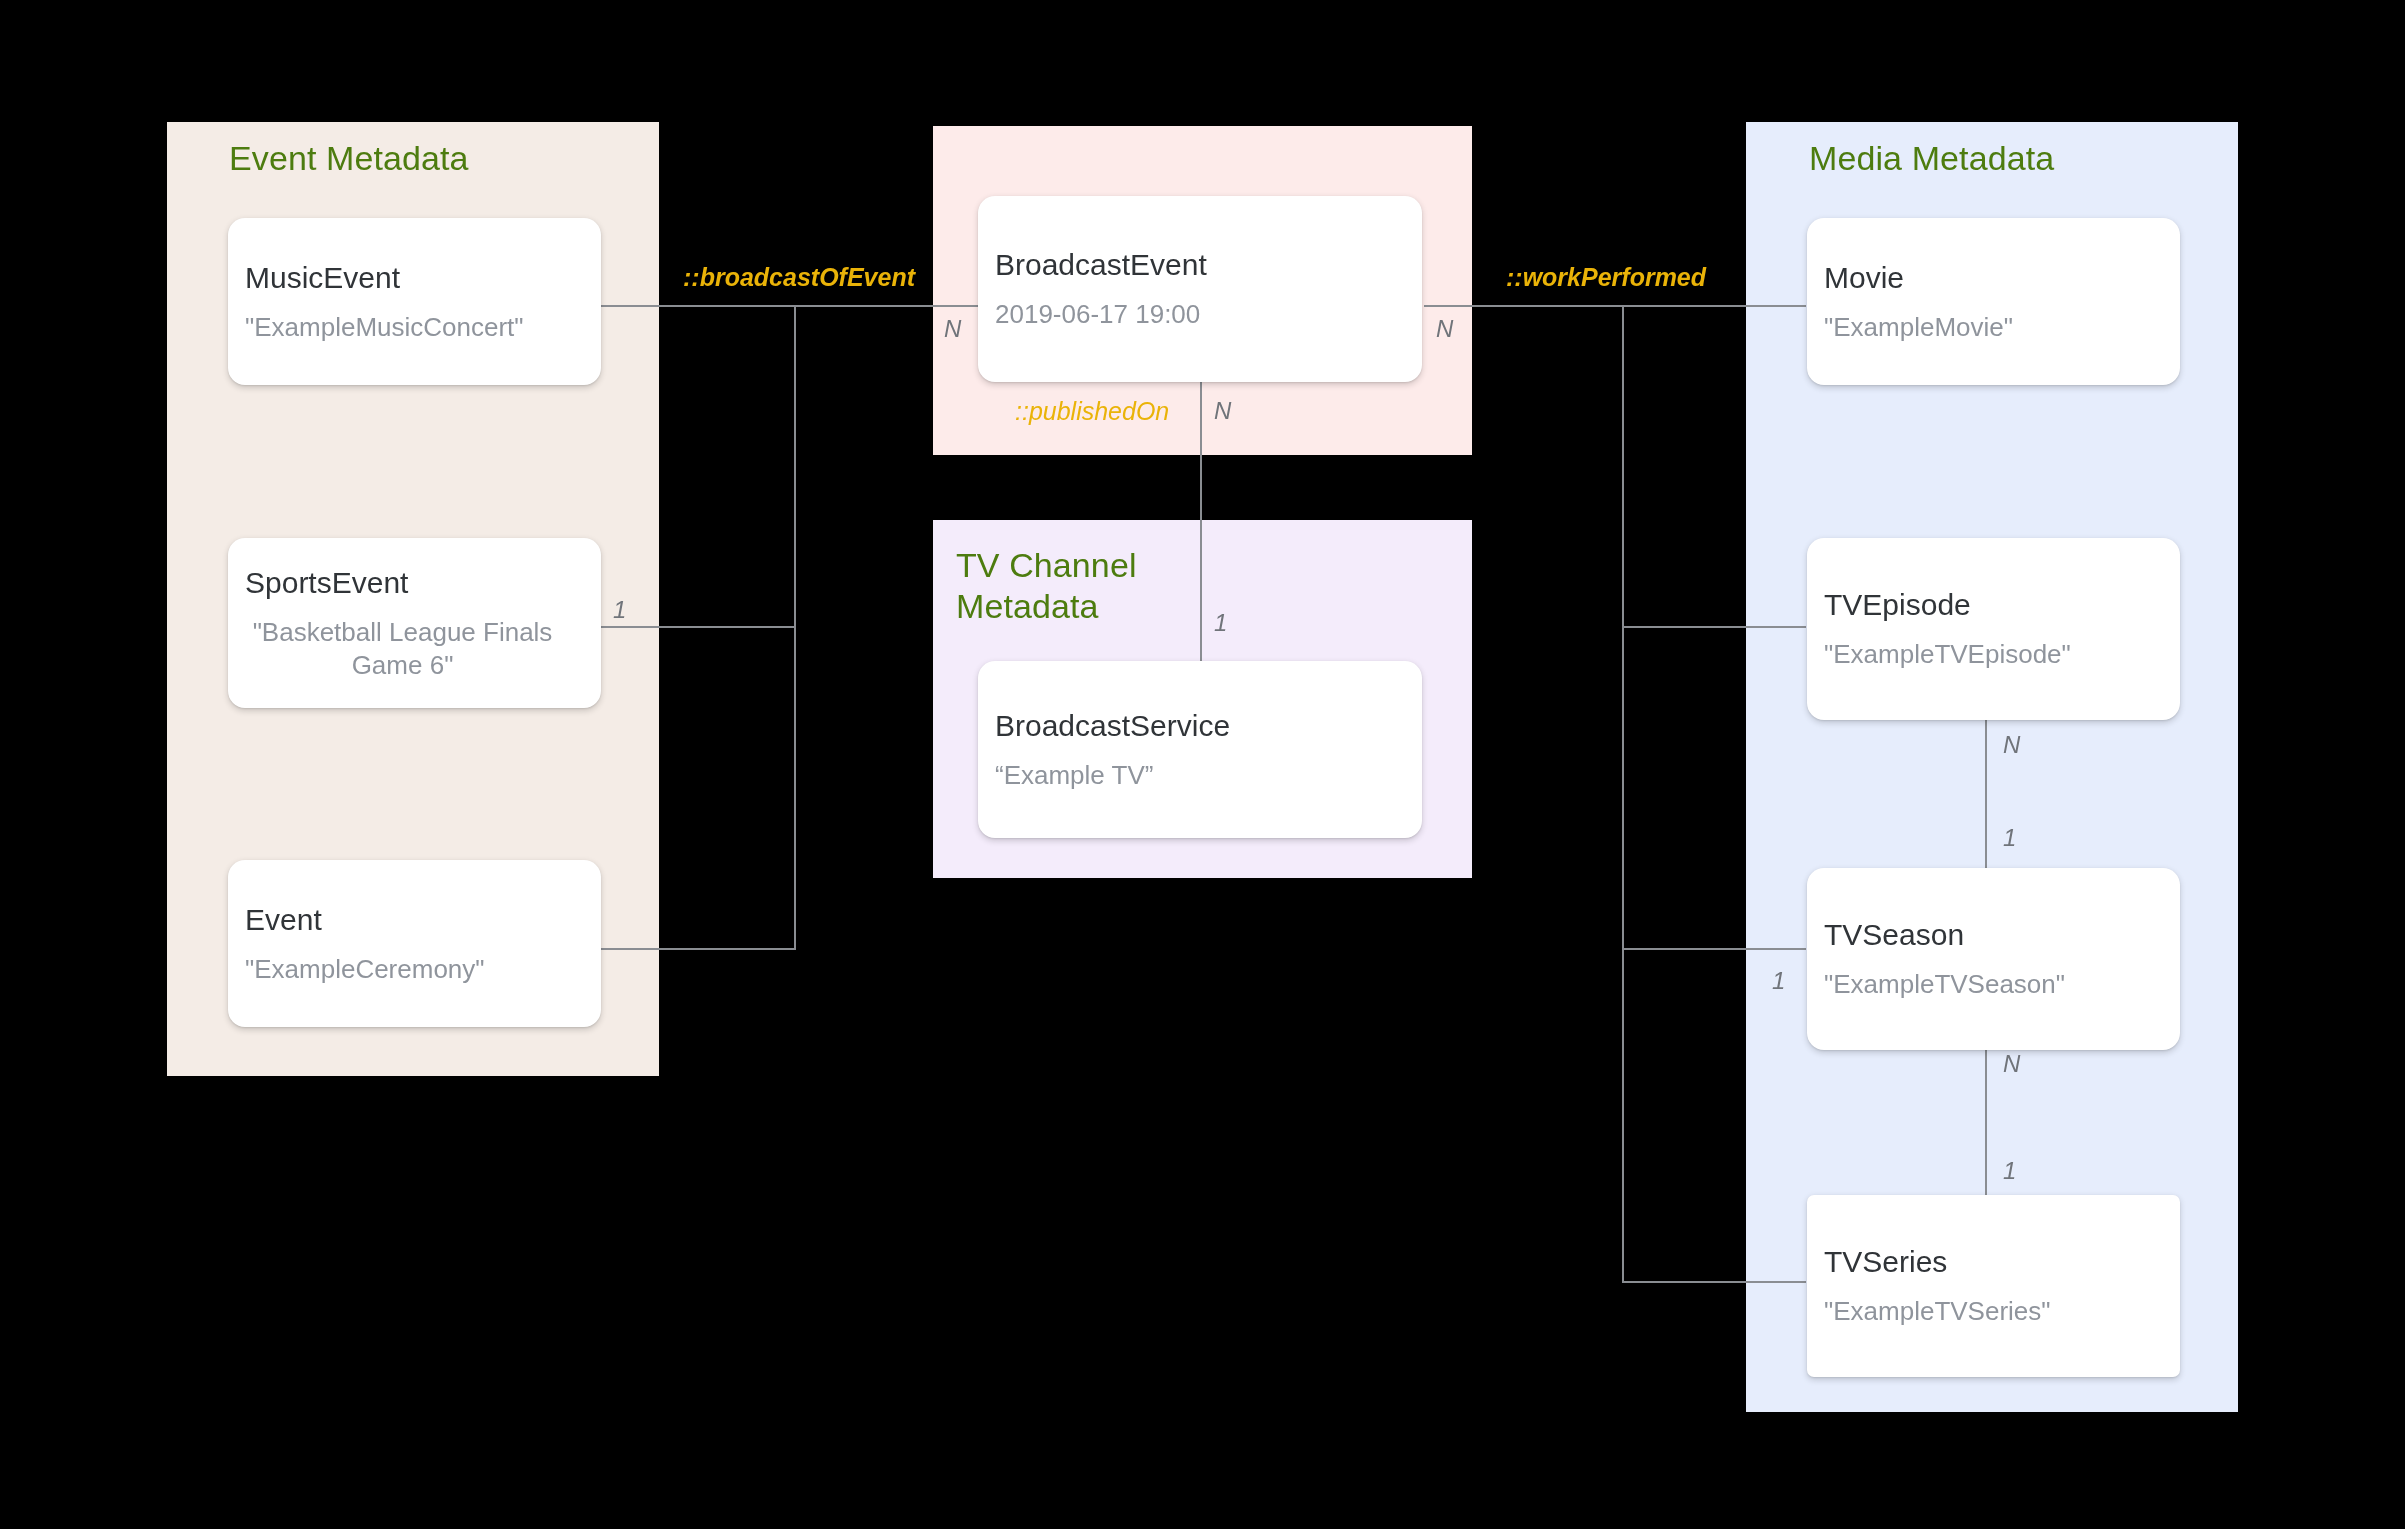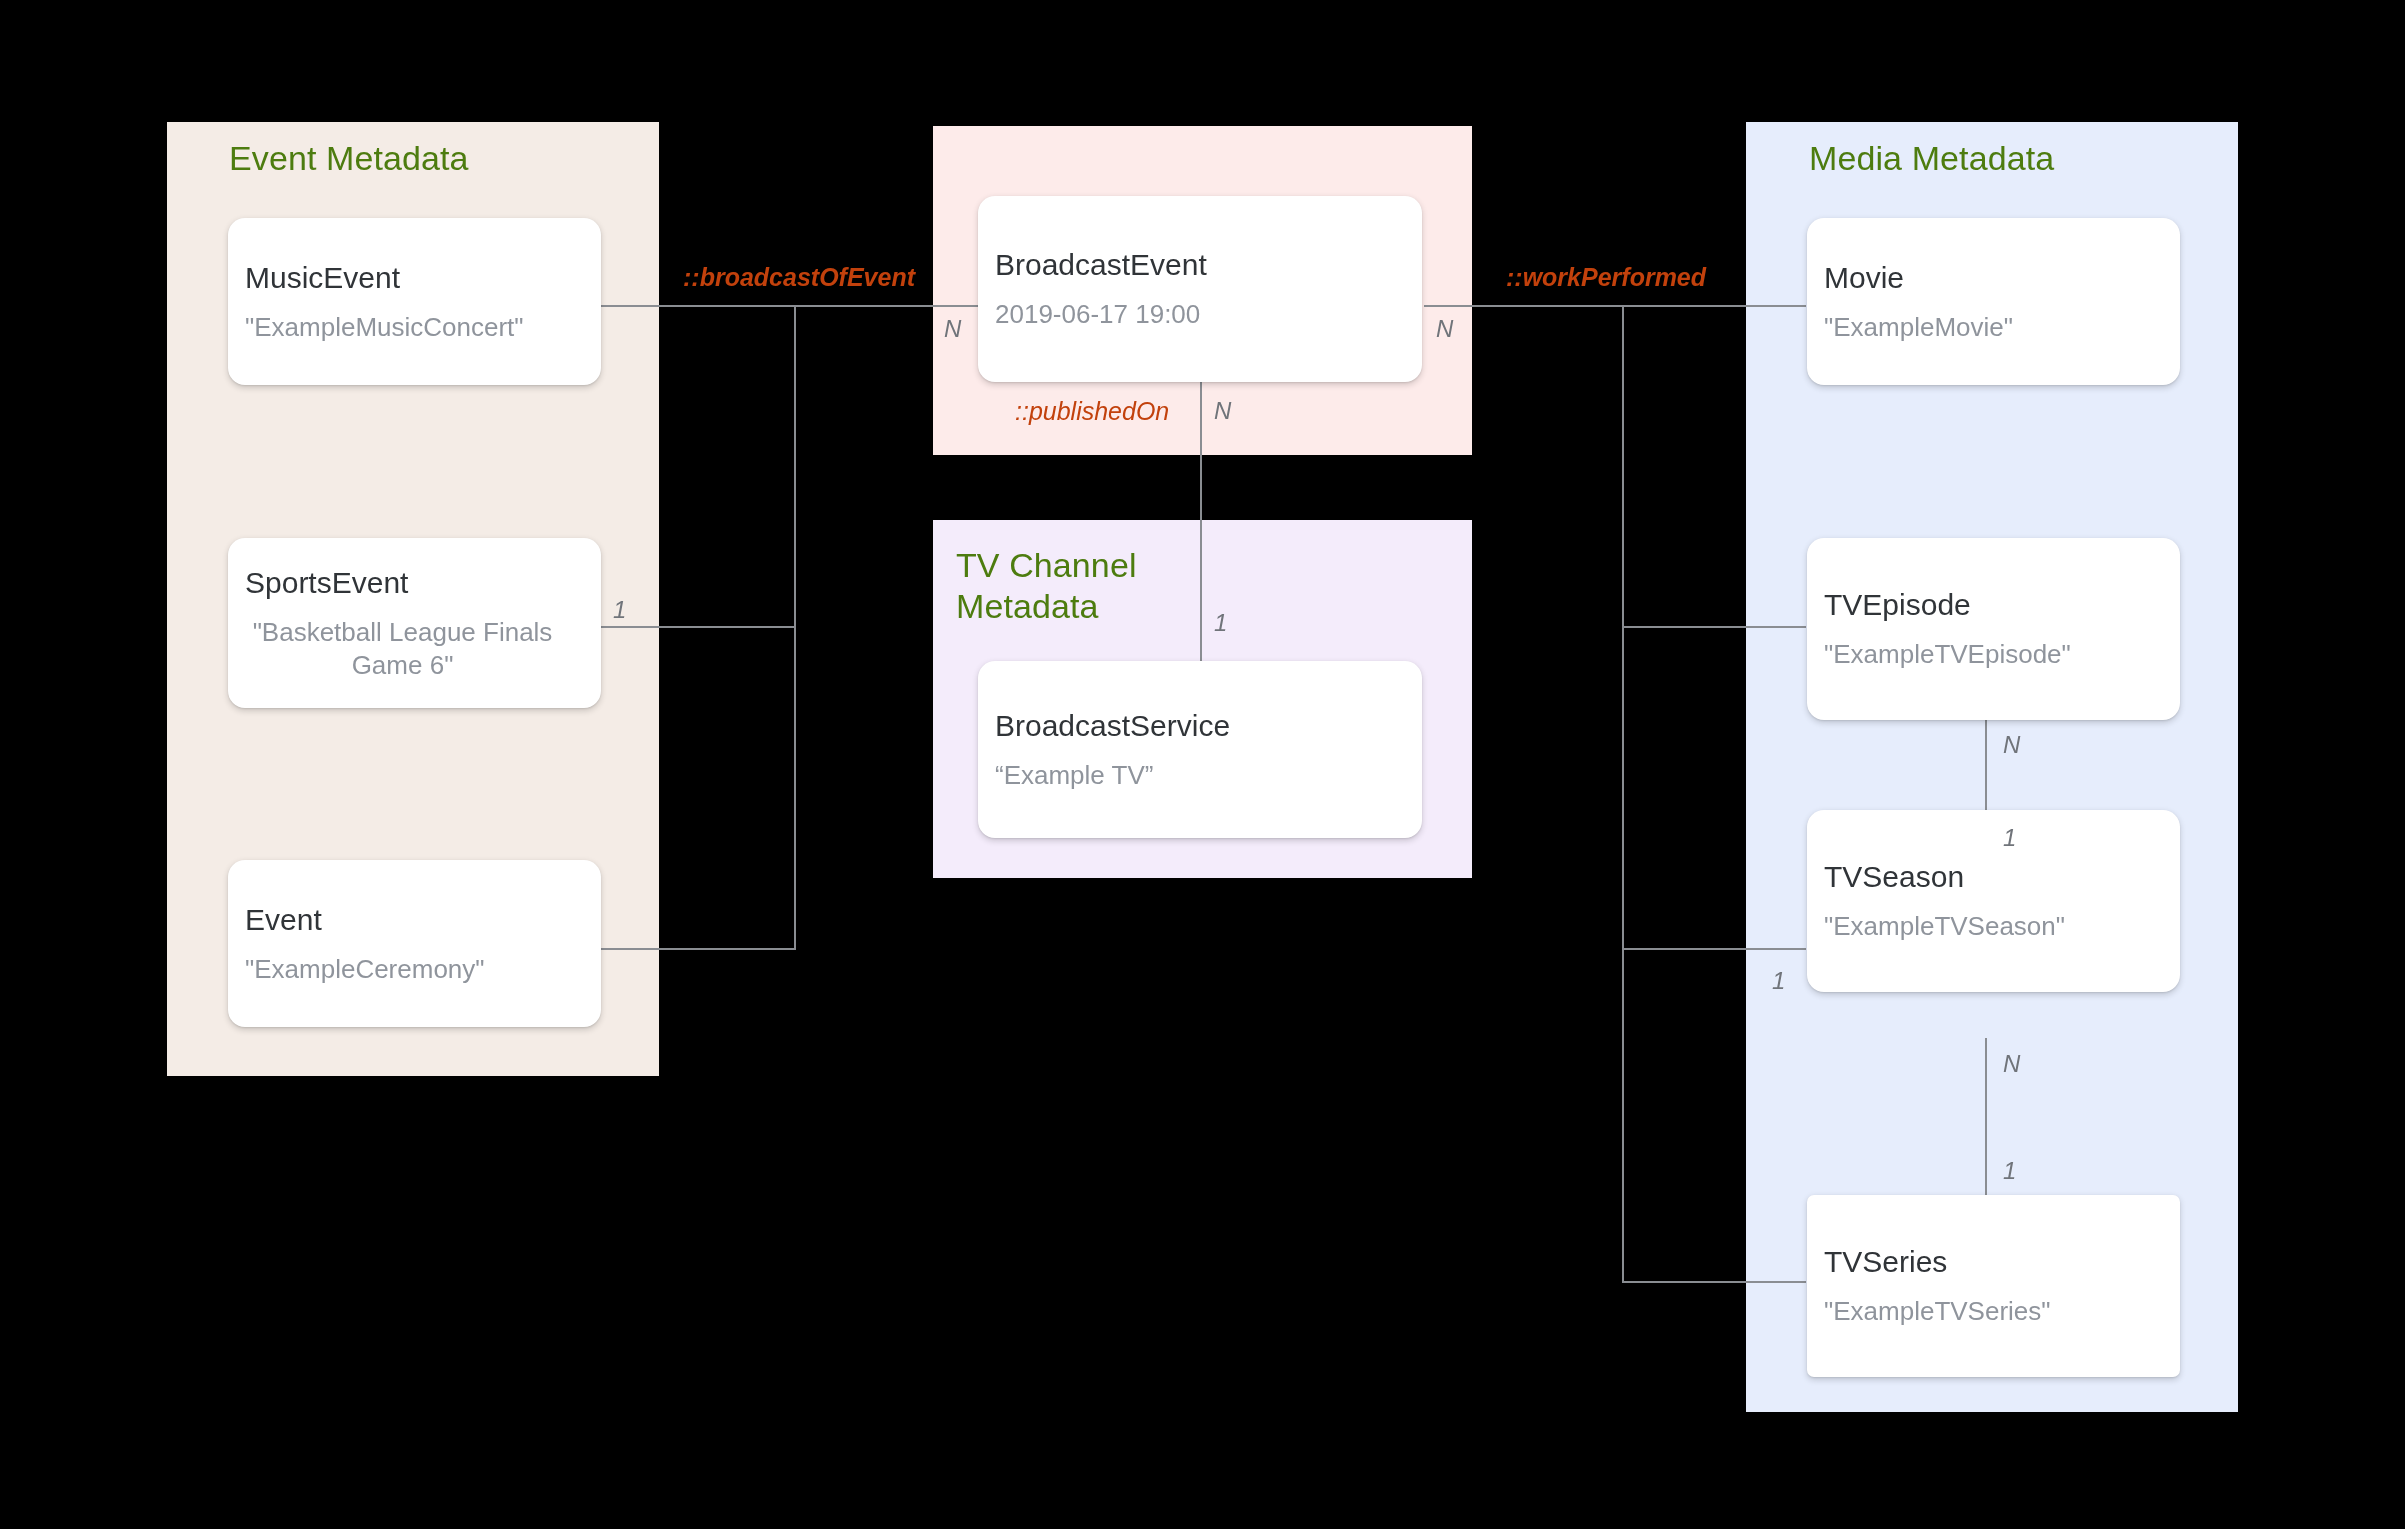"::broadcastOfEvent" .rel-label { color: #c2410c -> #eab308 }
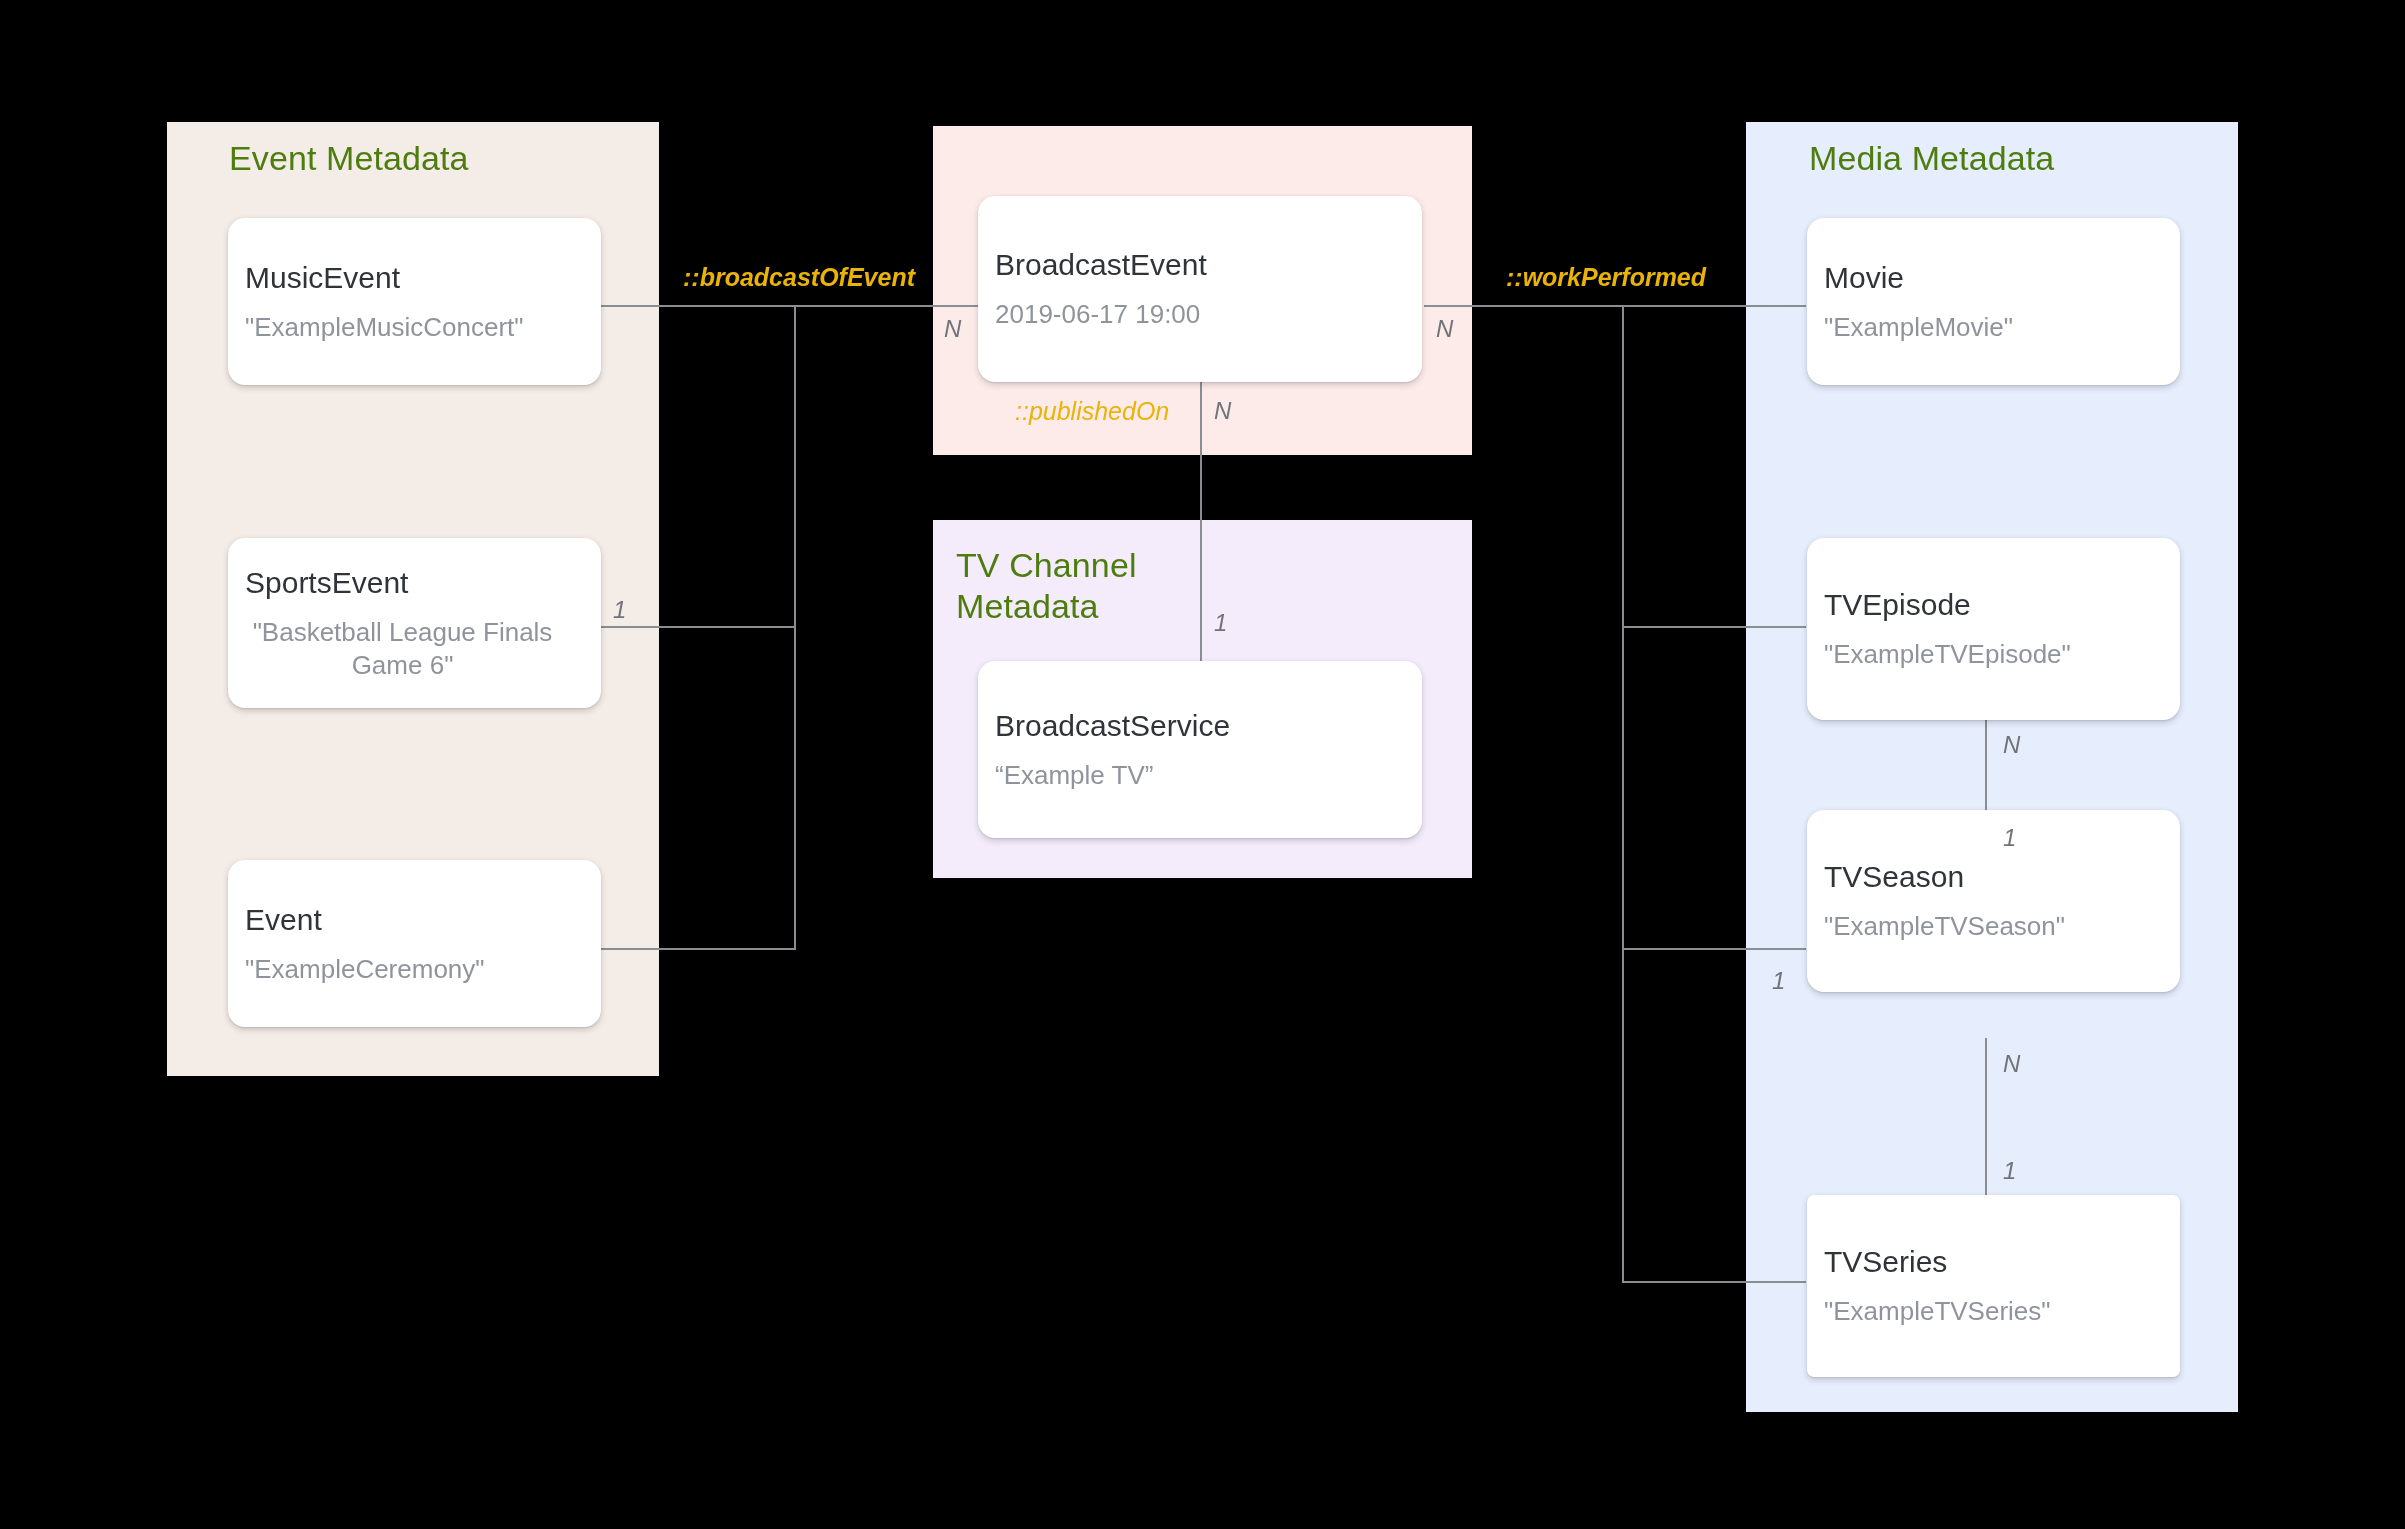"TVSeason" div.card { top: 810px -> 868px }
